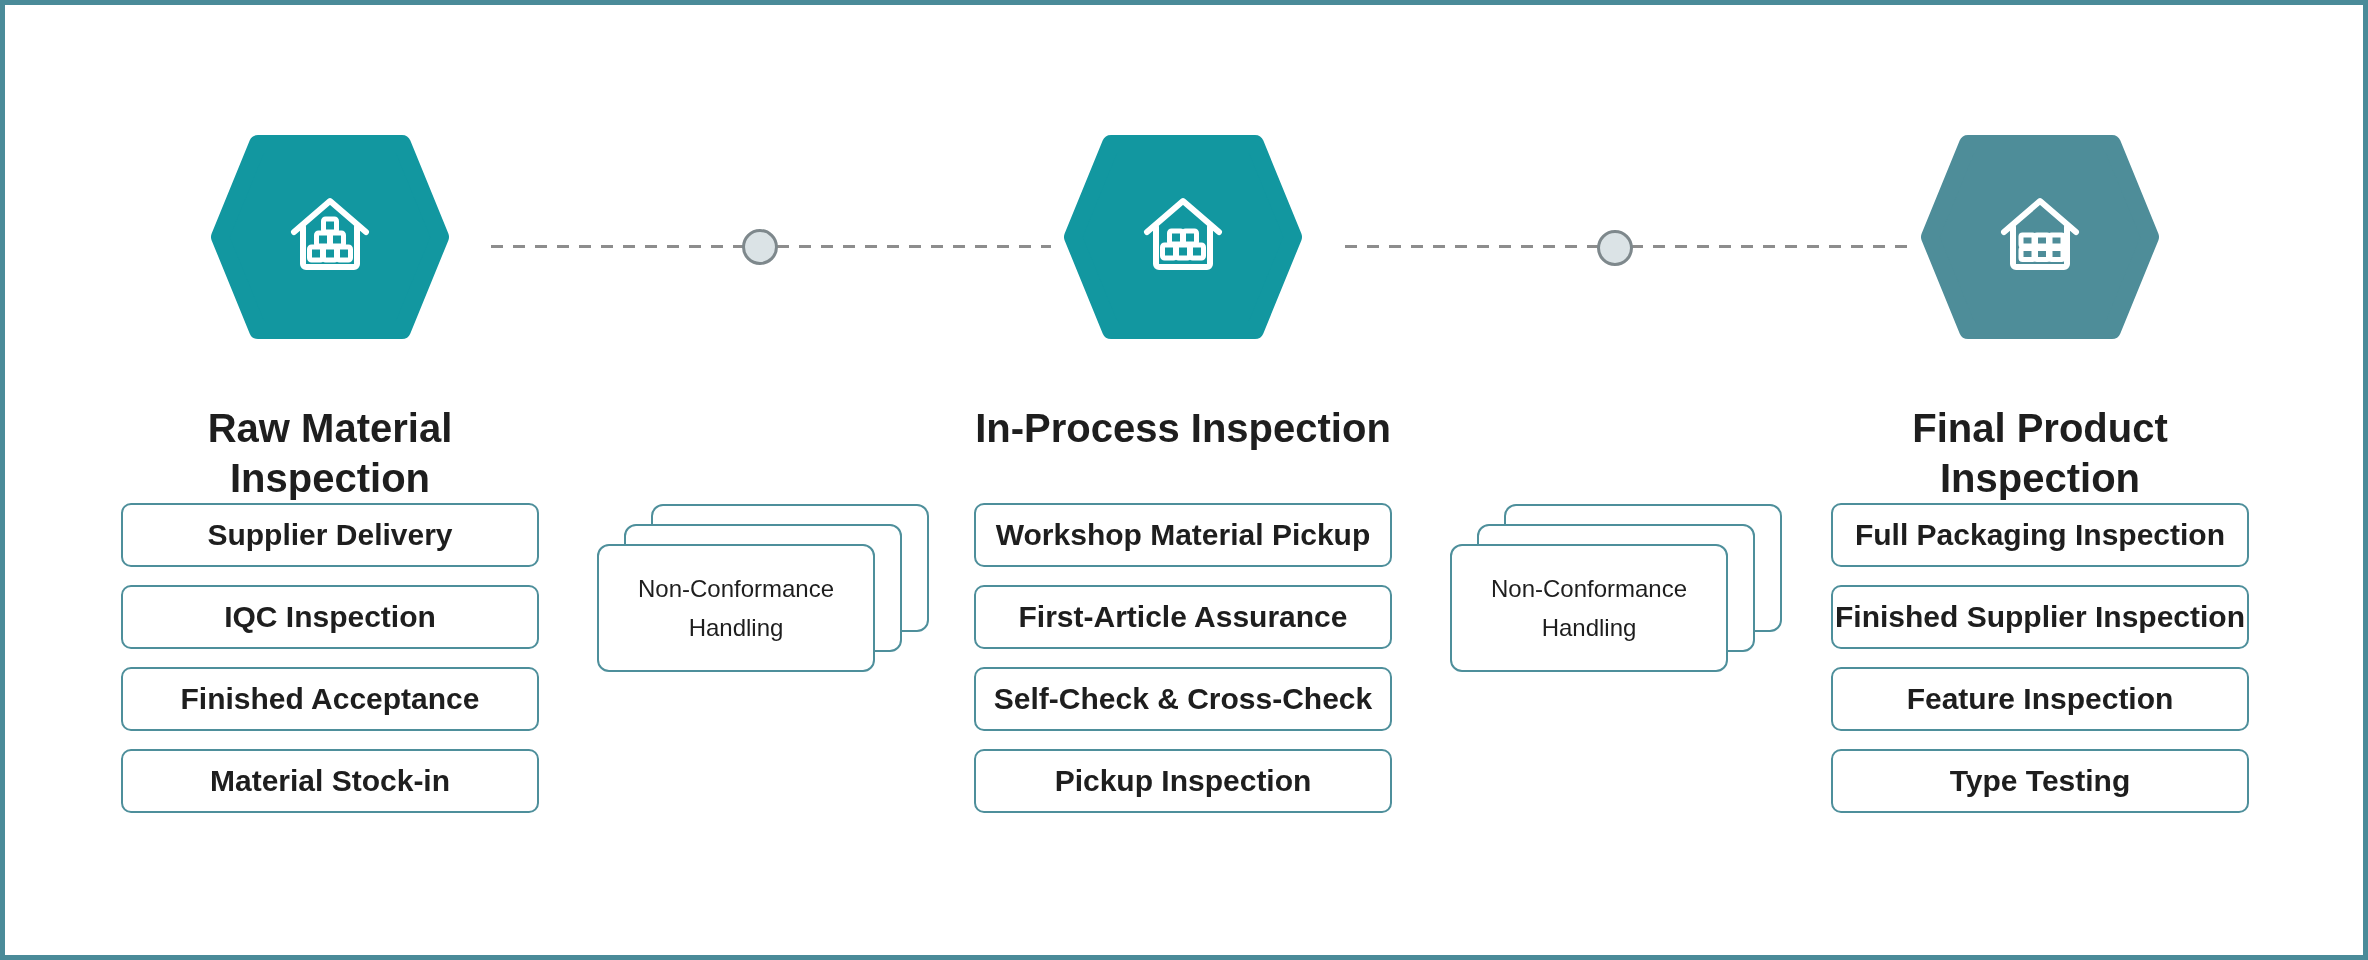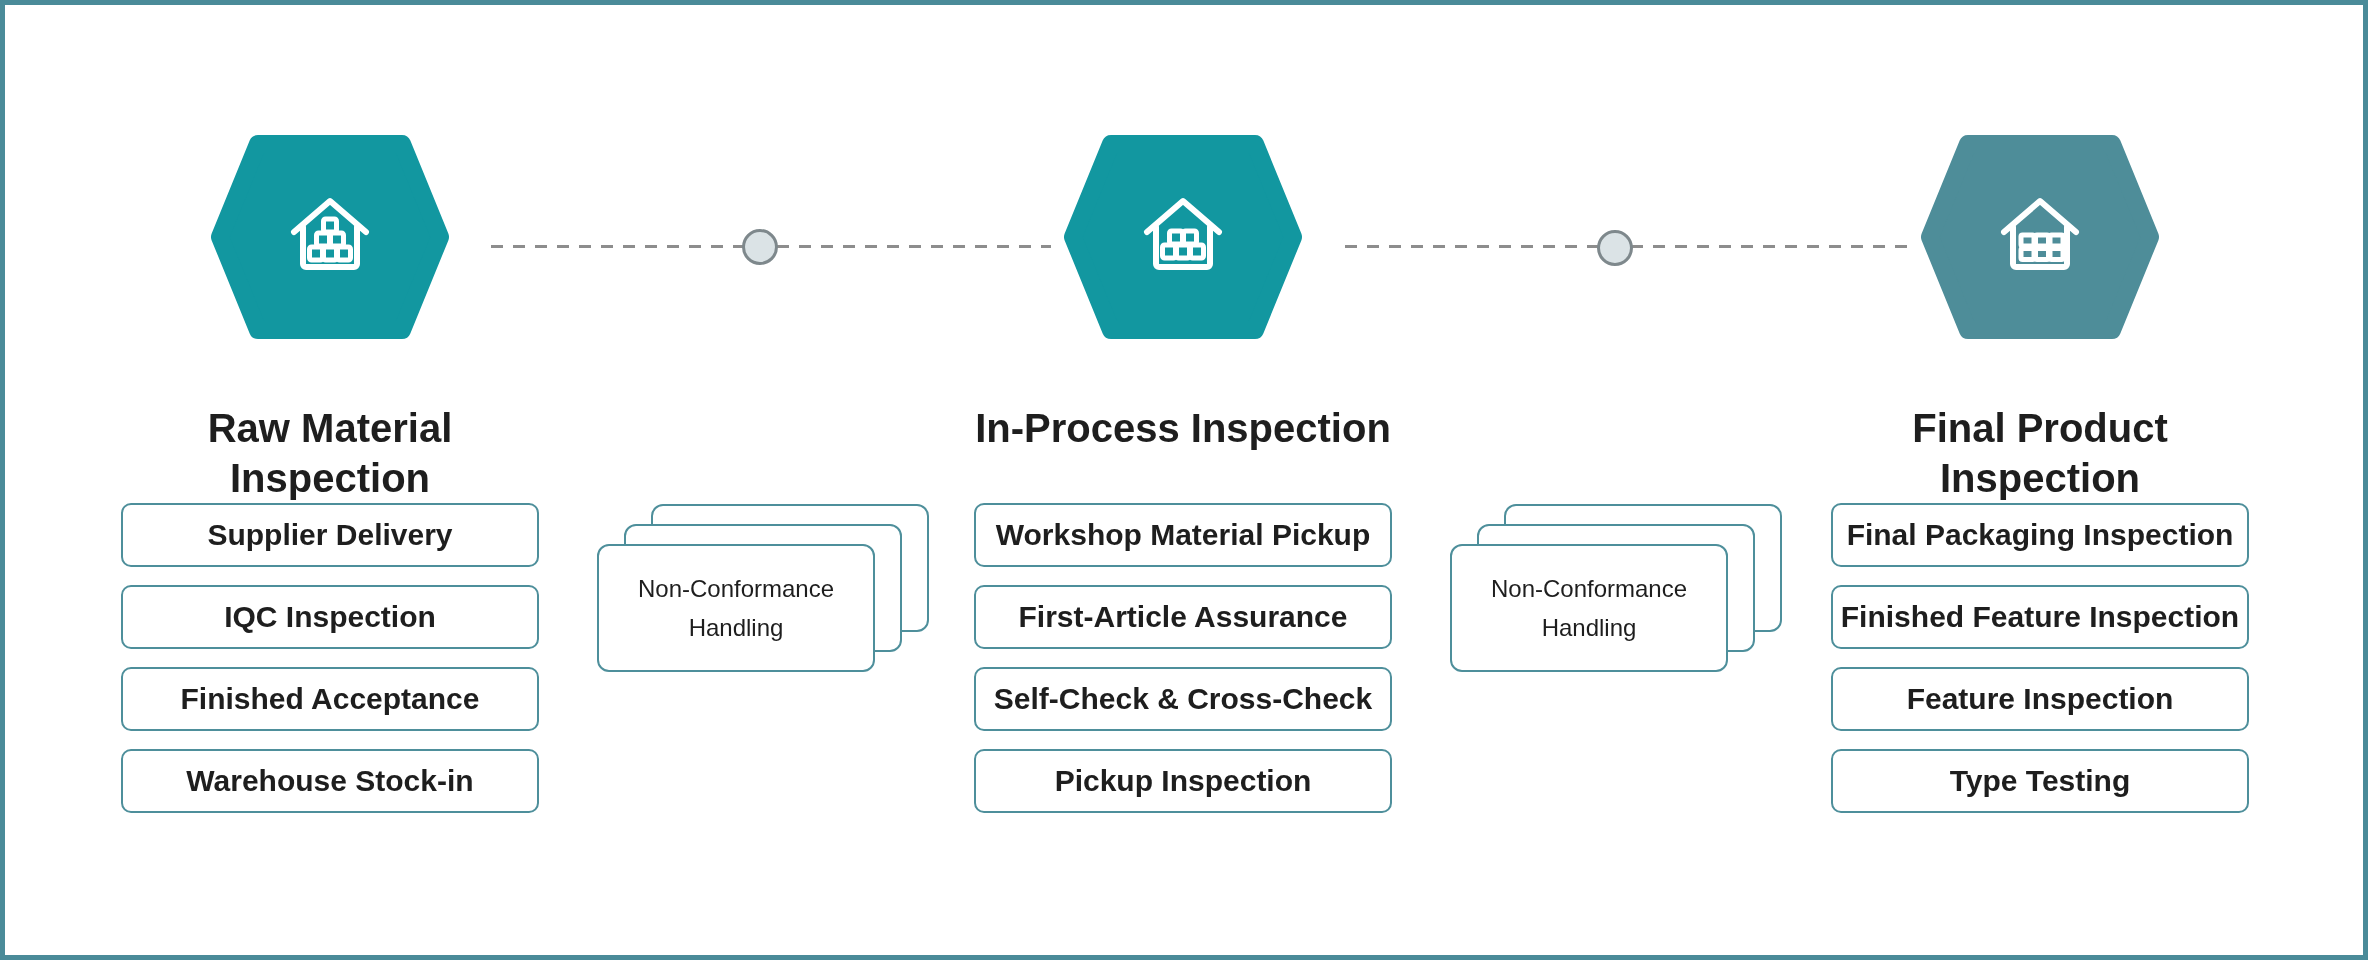"Final Packaging Inspection" div.step { text: Final -> Full }
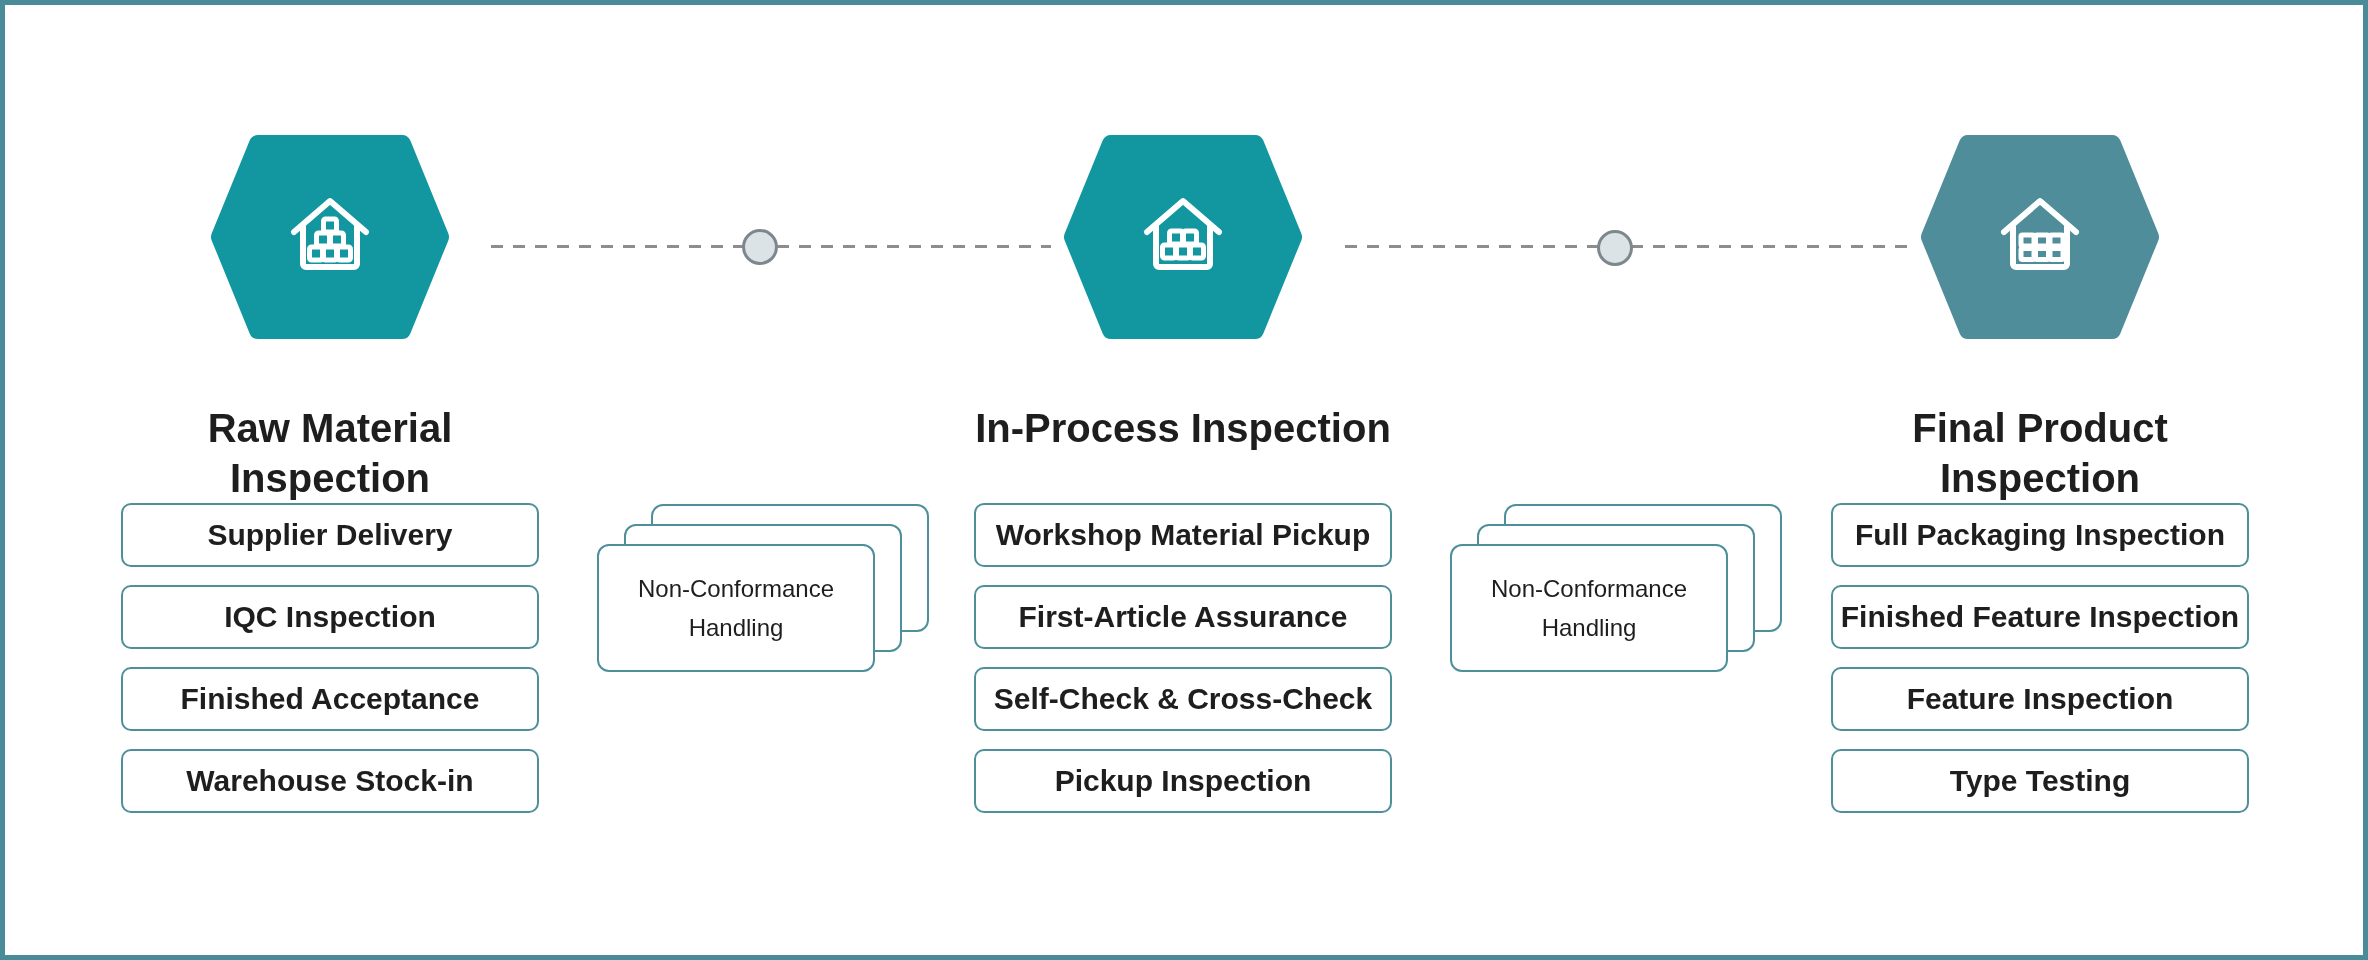"Finished Feature Inspection" div.step { text: Feature -> Supplier }
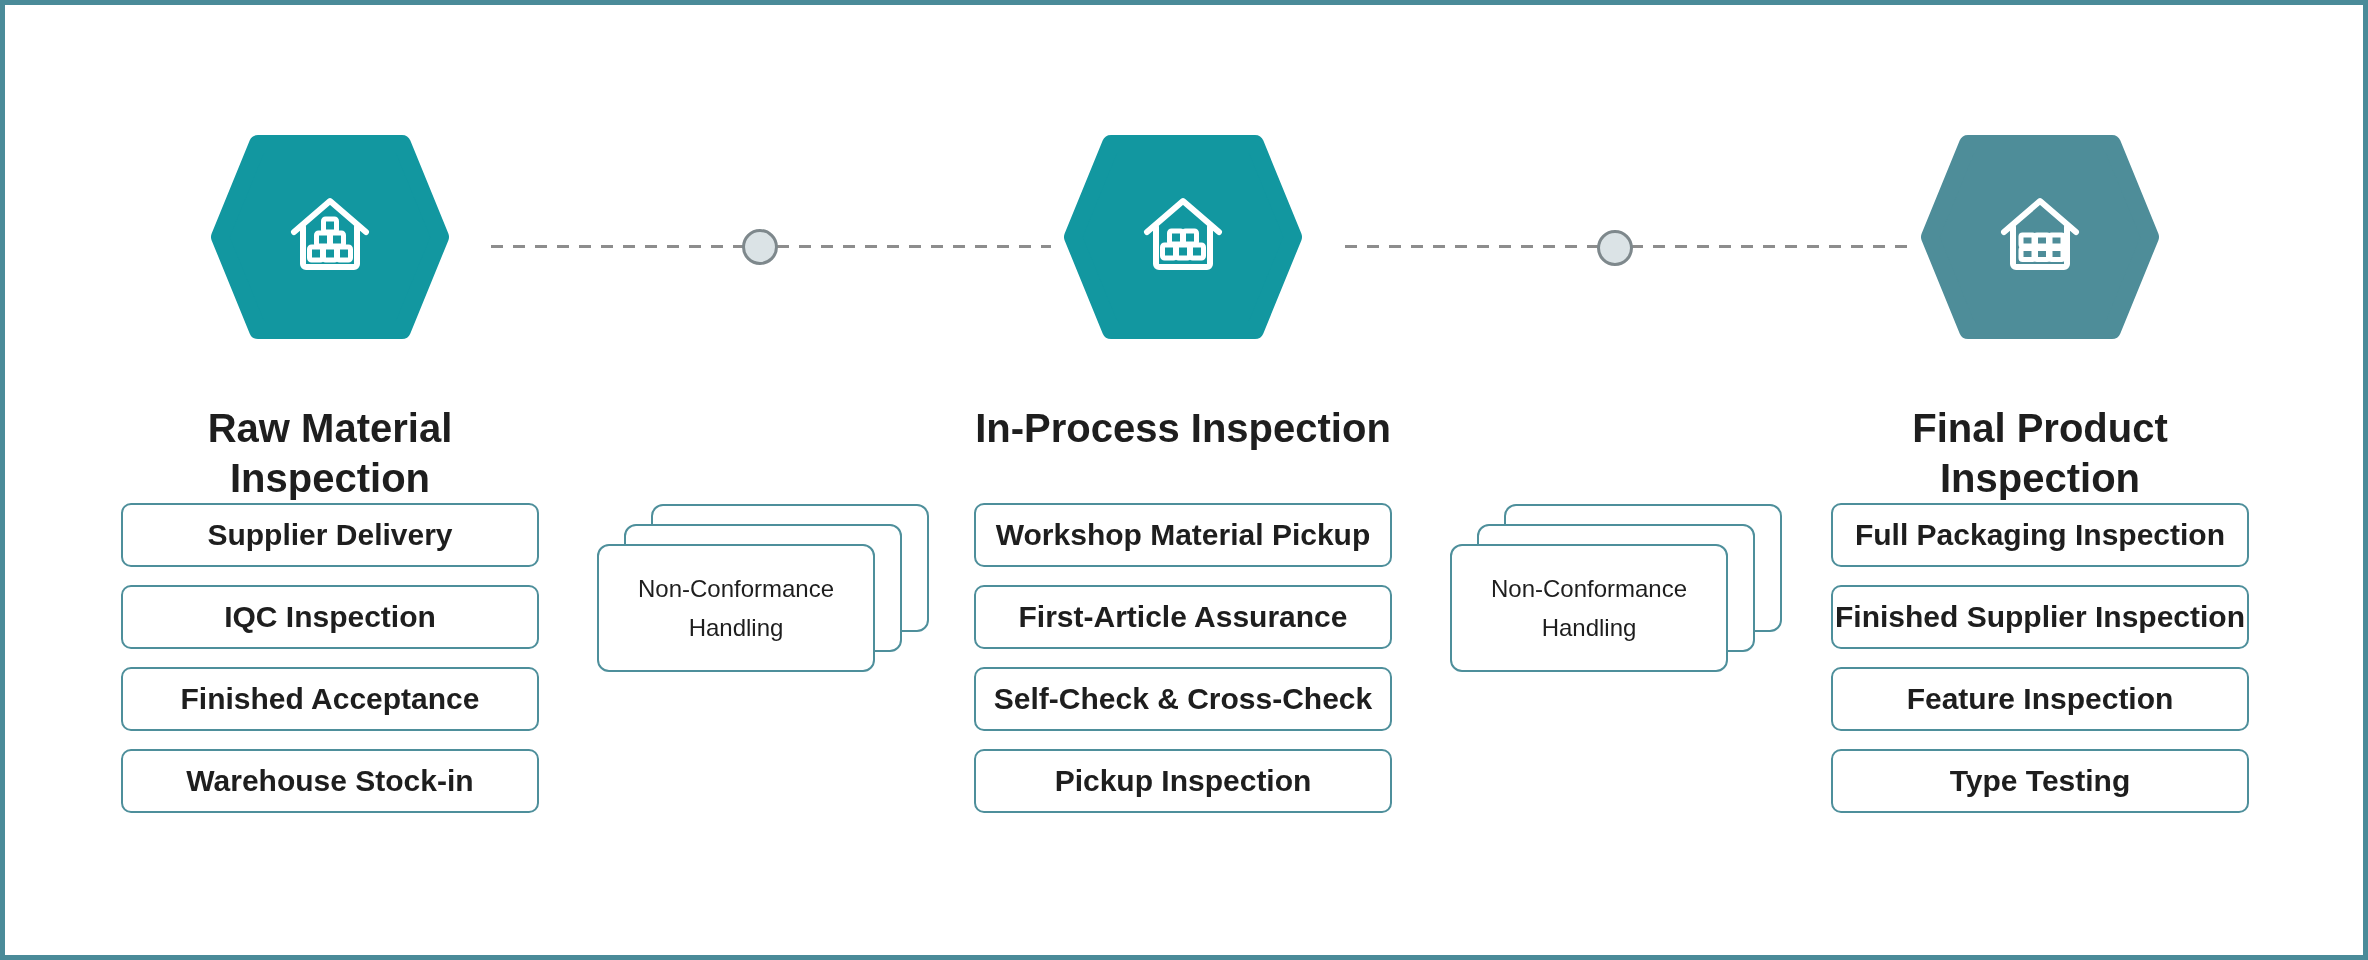"Warehouse Stock-in" div.step { text: Warehouse -> Material }
